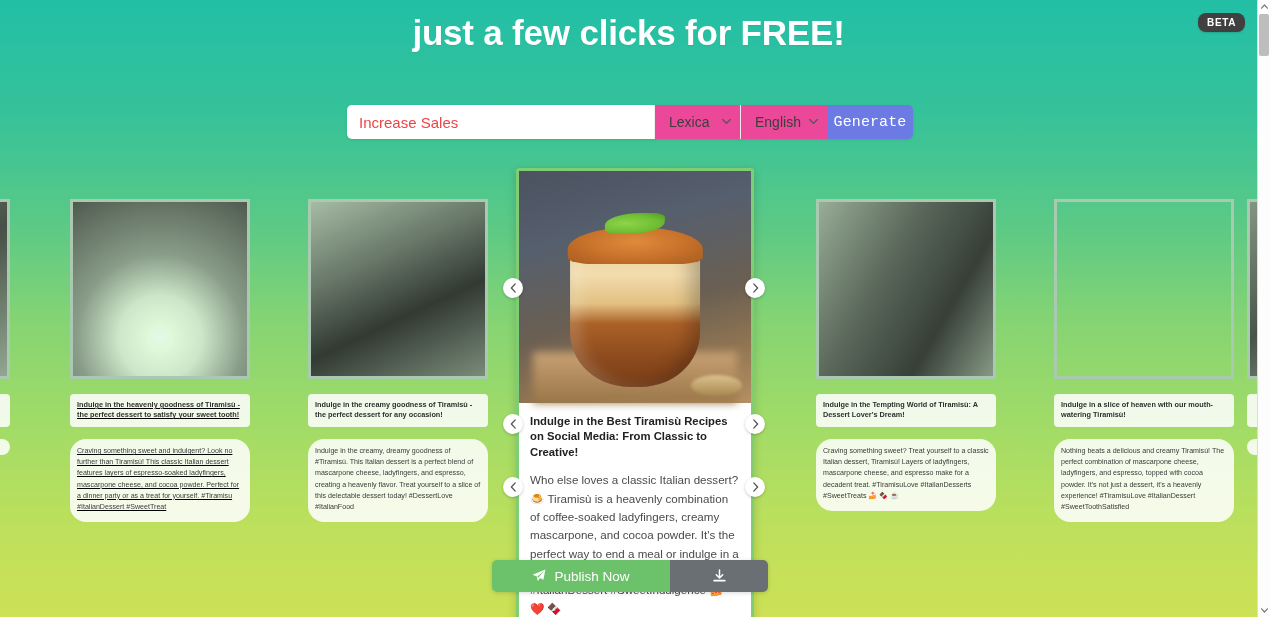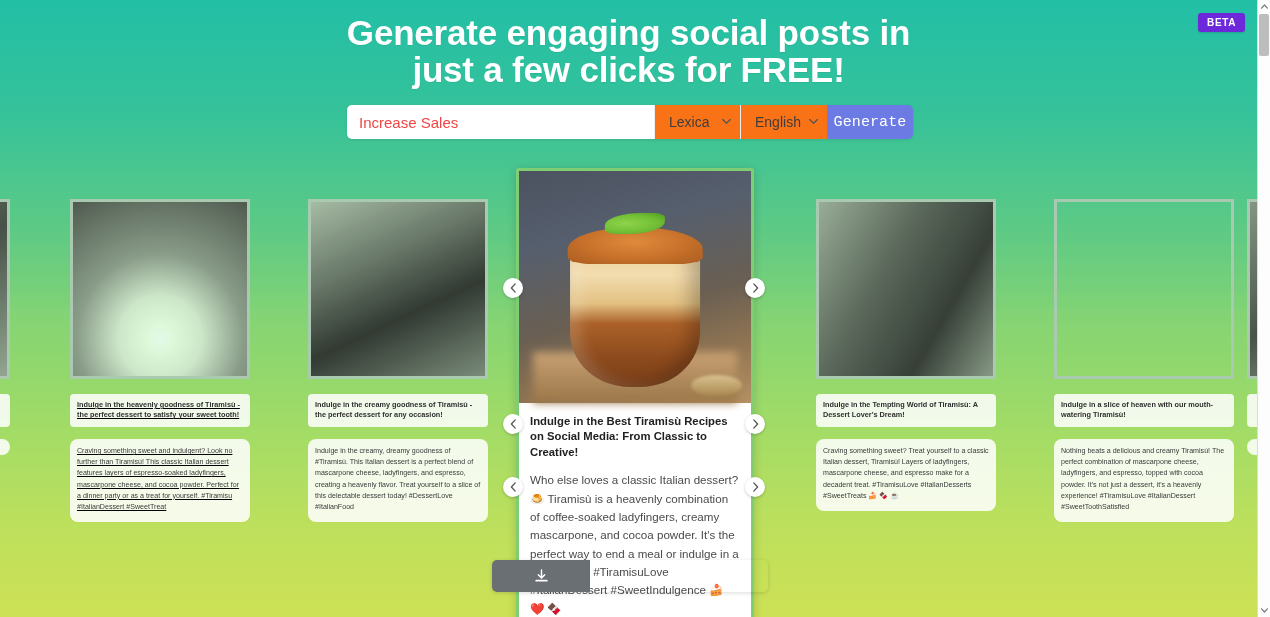"Generate engaging social posts in" div { html: <div>Generate engaging social posts in</div> -> none }
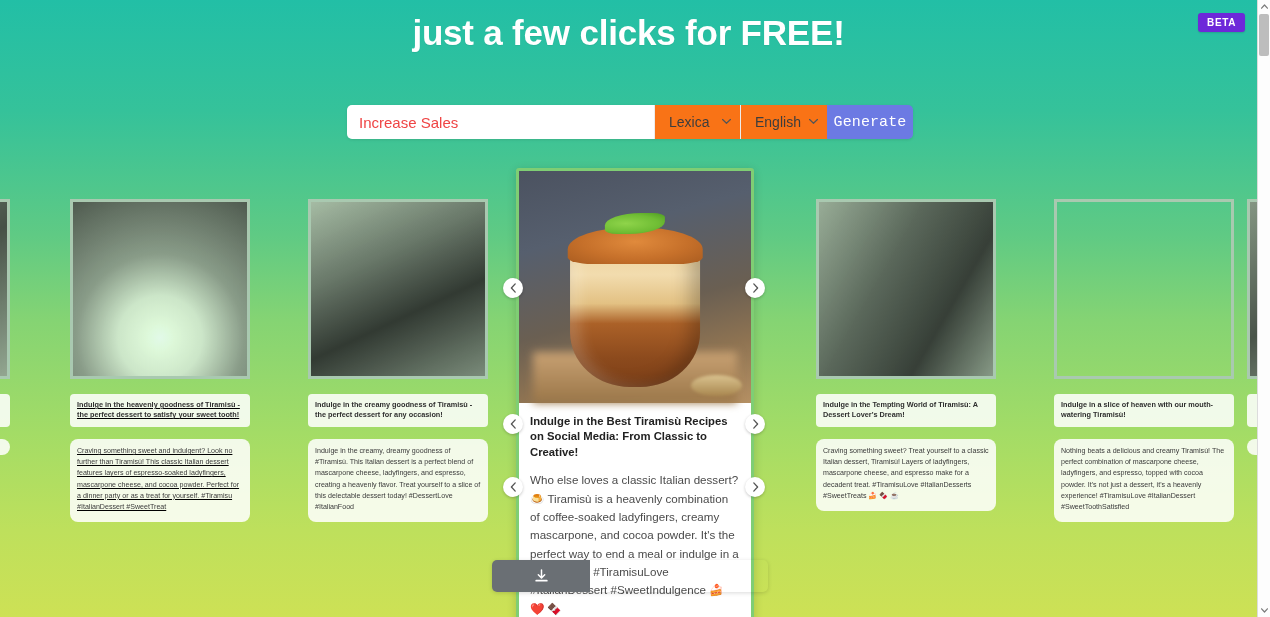"BETA" #beta-badge { background: #6d28d9 -> #404040; border-radius: 3px -> 8px }
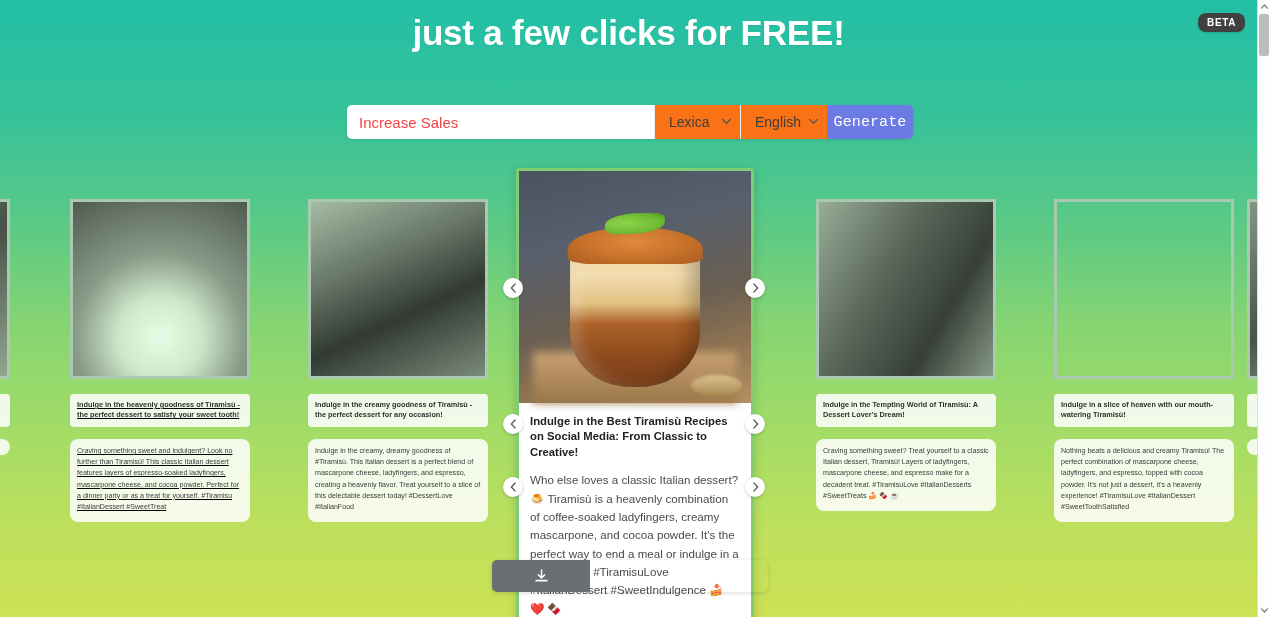"Lexica" .sel-wrap { background: #f97316 -> #ec4899 }
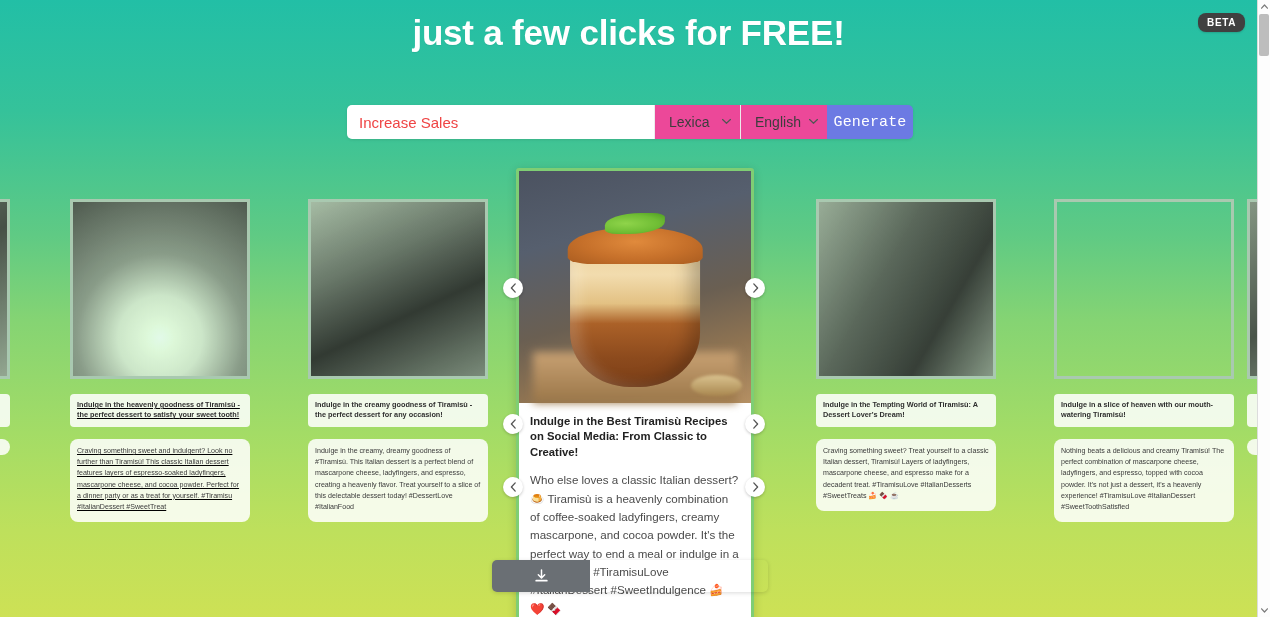"Craving something sweet and indulgent?" .slide.side .cap-body { border-radius: 8px -> 16px }
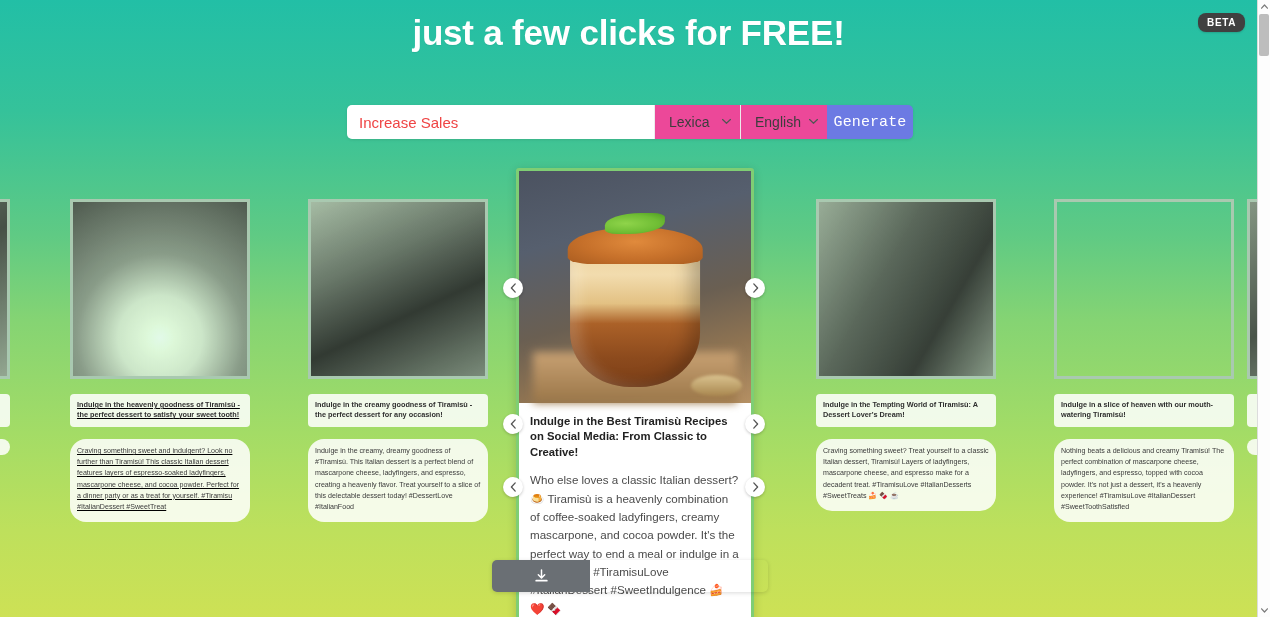"Publish Now" button { html: none -> <button> <span> <svg> <path></path> </svg> </span> <span>Publish Now</span> </button> }
